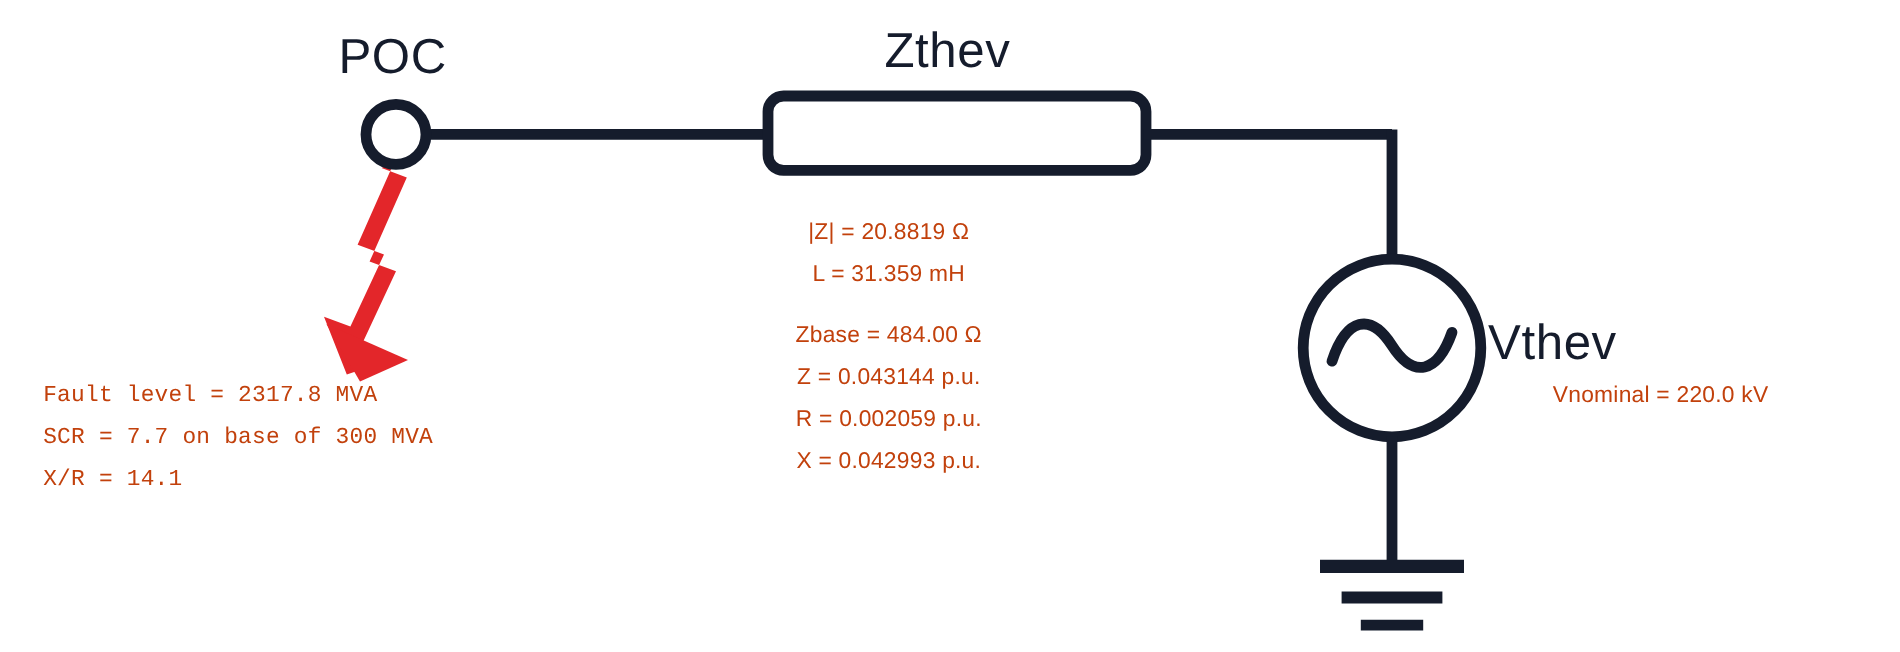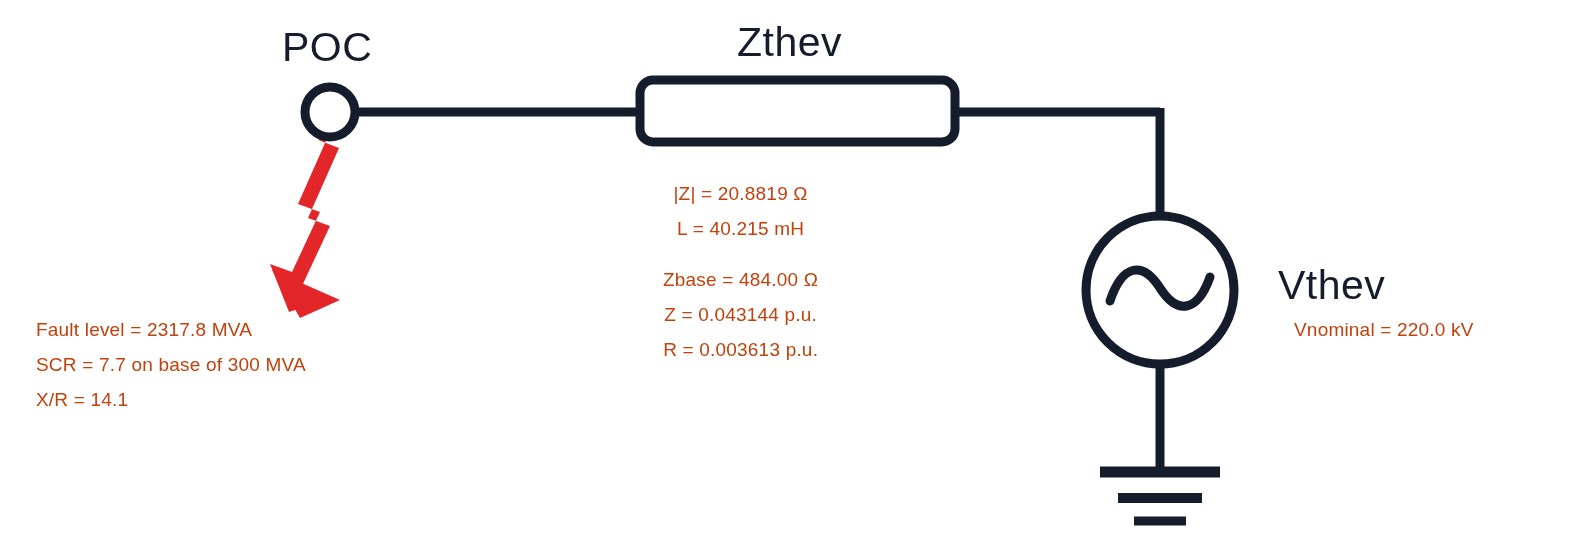"L = 40.215 mH" span.row { text: 40.215 -> 31.359 }
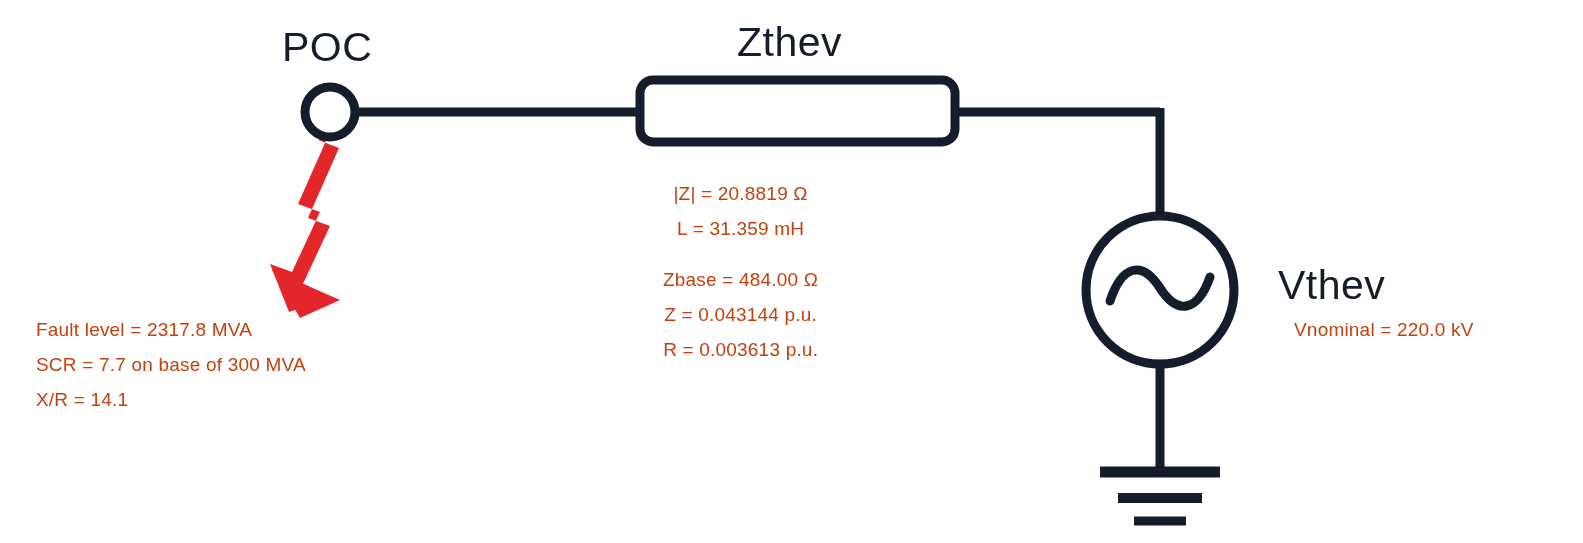"Vthev" #vthev-label { left: 1278px -> 1240px }
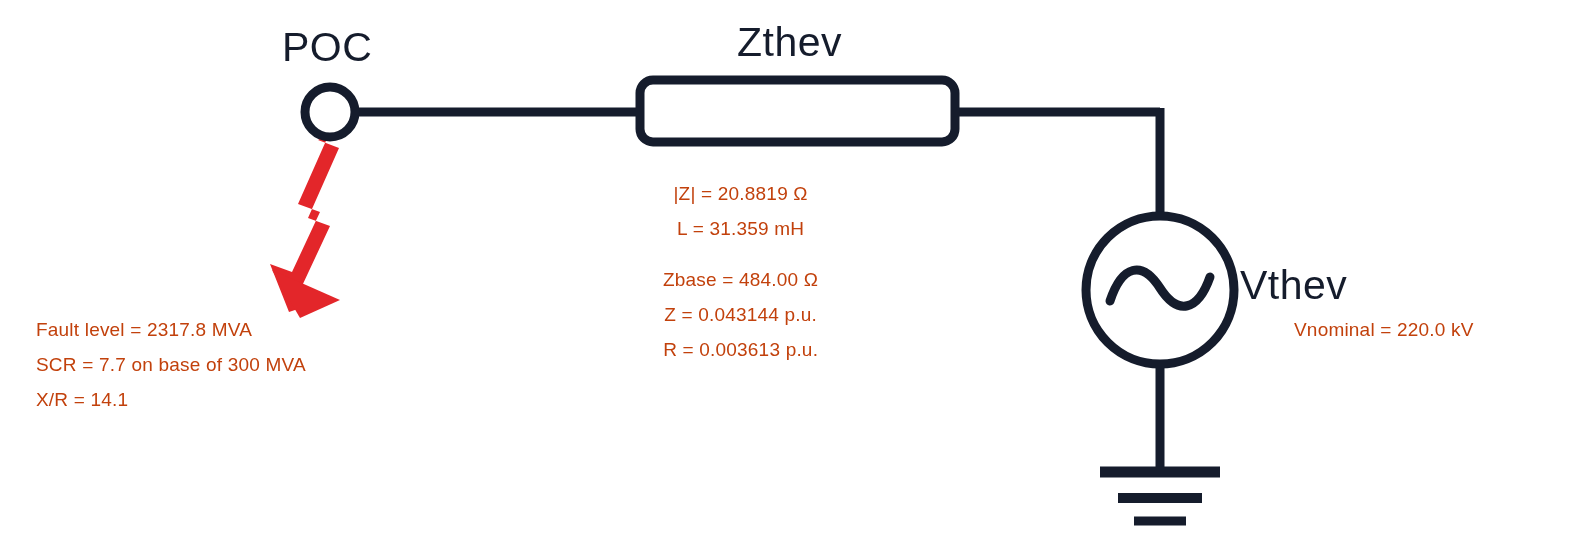"Fault level = 2317.8 MVA" #fault-info { font-family: none -> Liberation Mono, monospace }
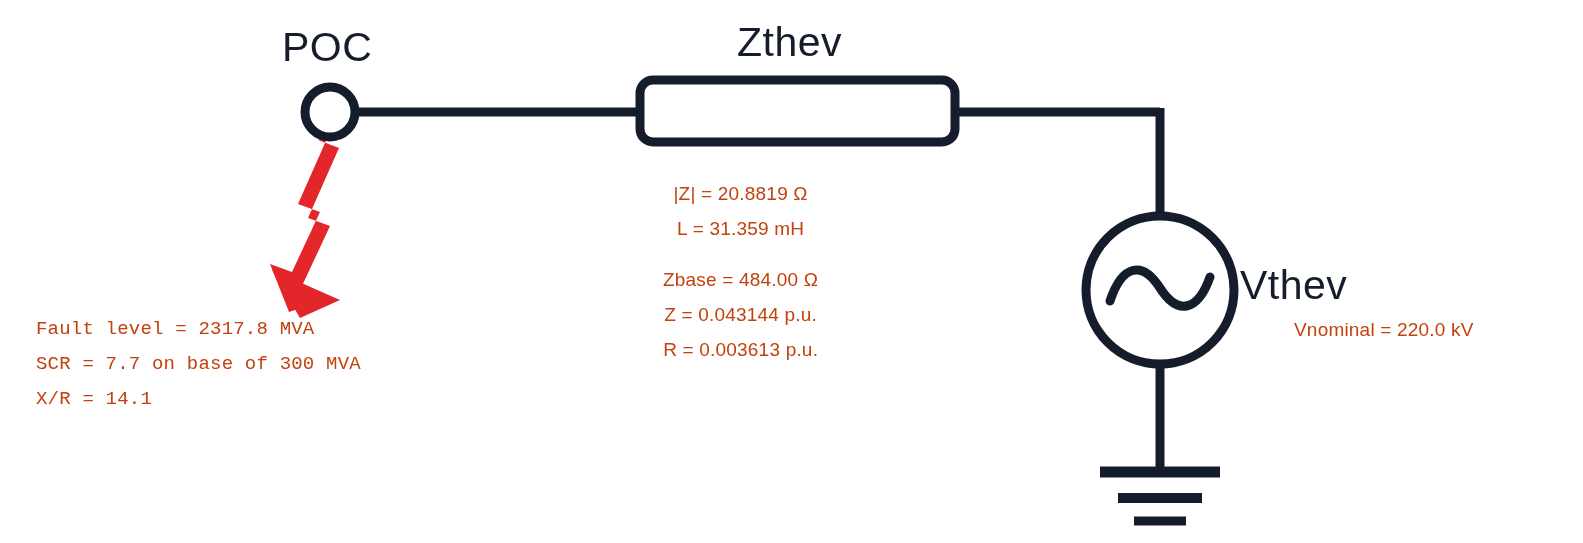"R = 0.003613 p.u." span.row { text: 0.003613 -> 0.002059 }
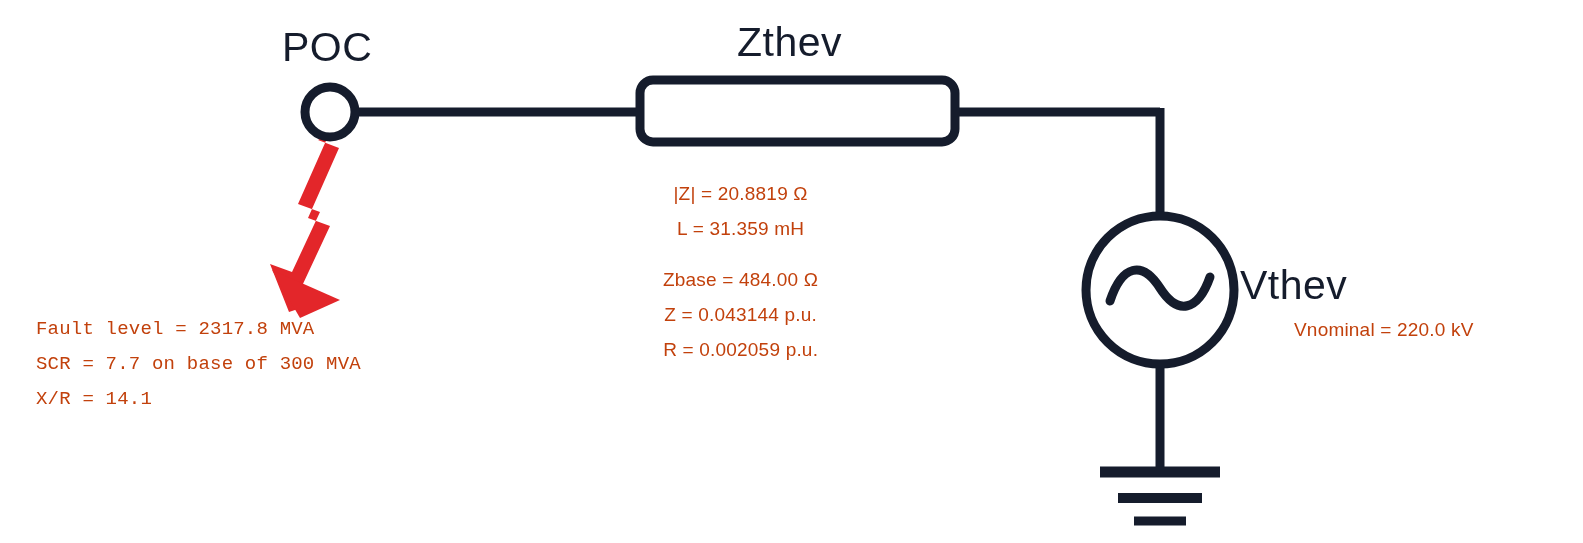"X = 0.042993 p.u." span.row { html: none -> <span>X = 0.042993 p.u.</span> }
